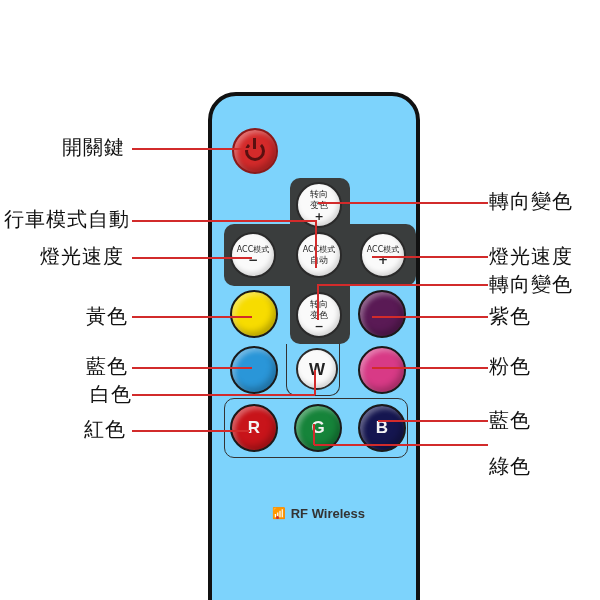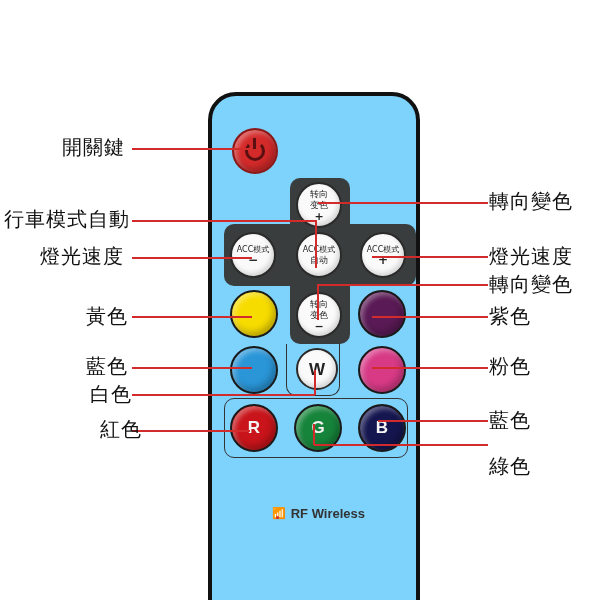"紅色" div.label { left: 100px -> 84px }
